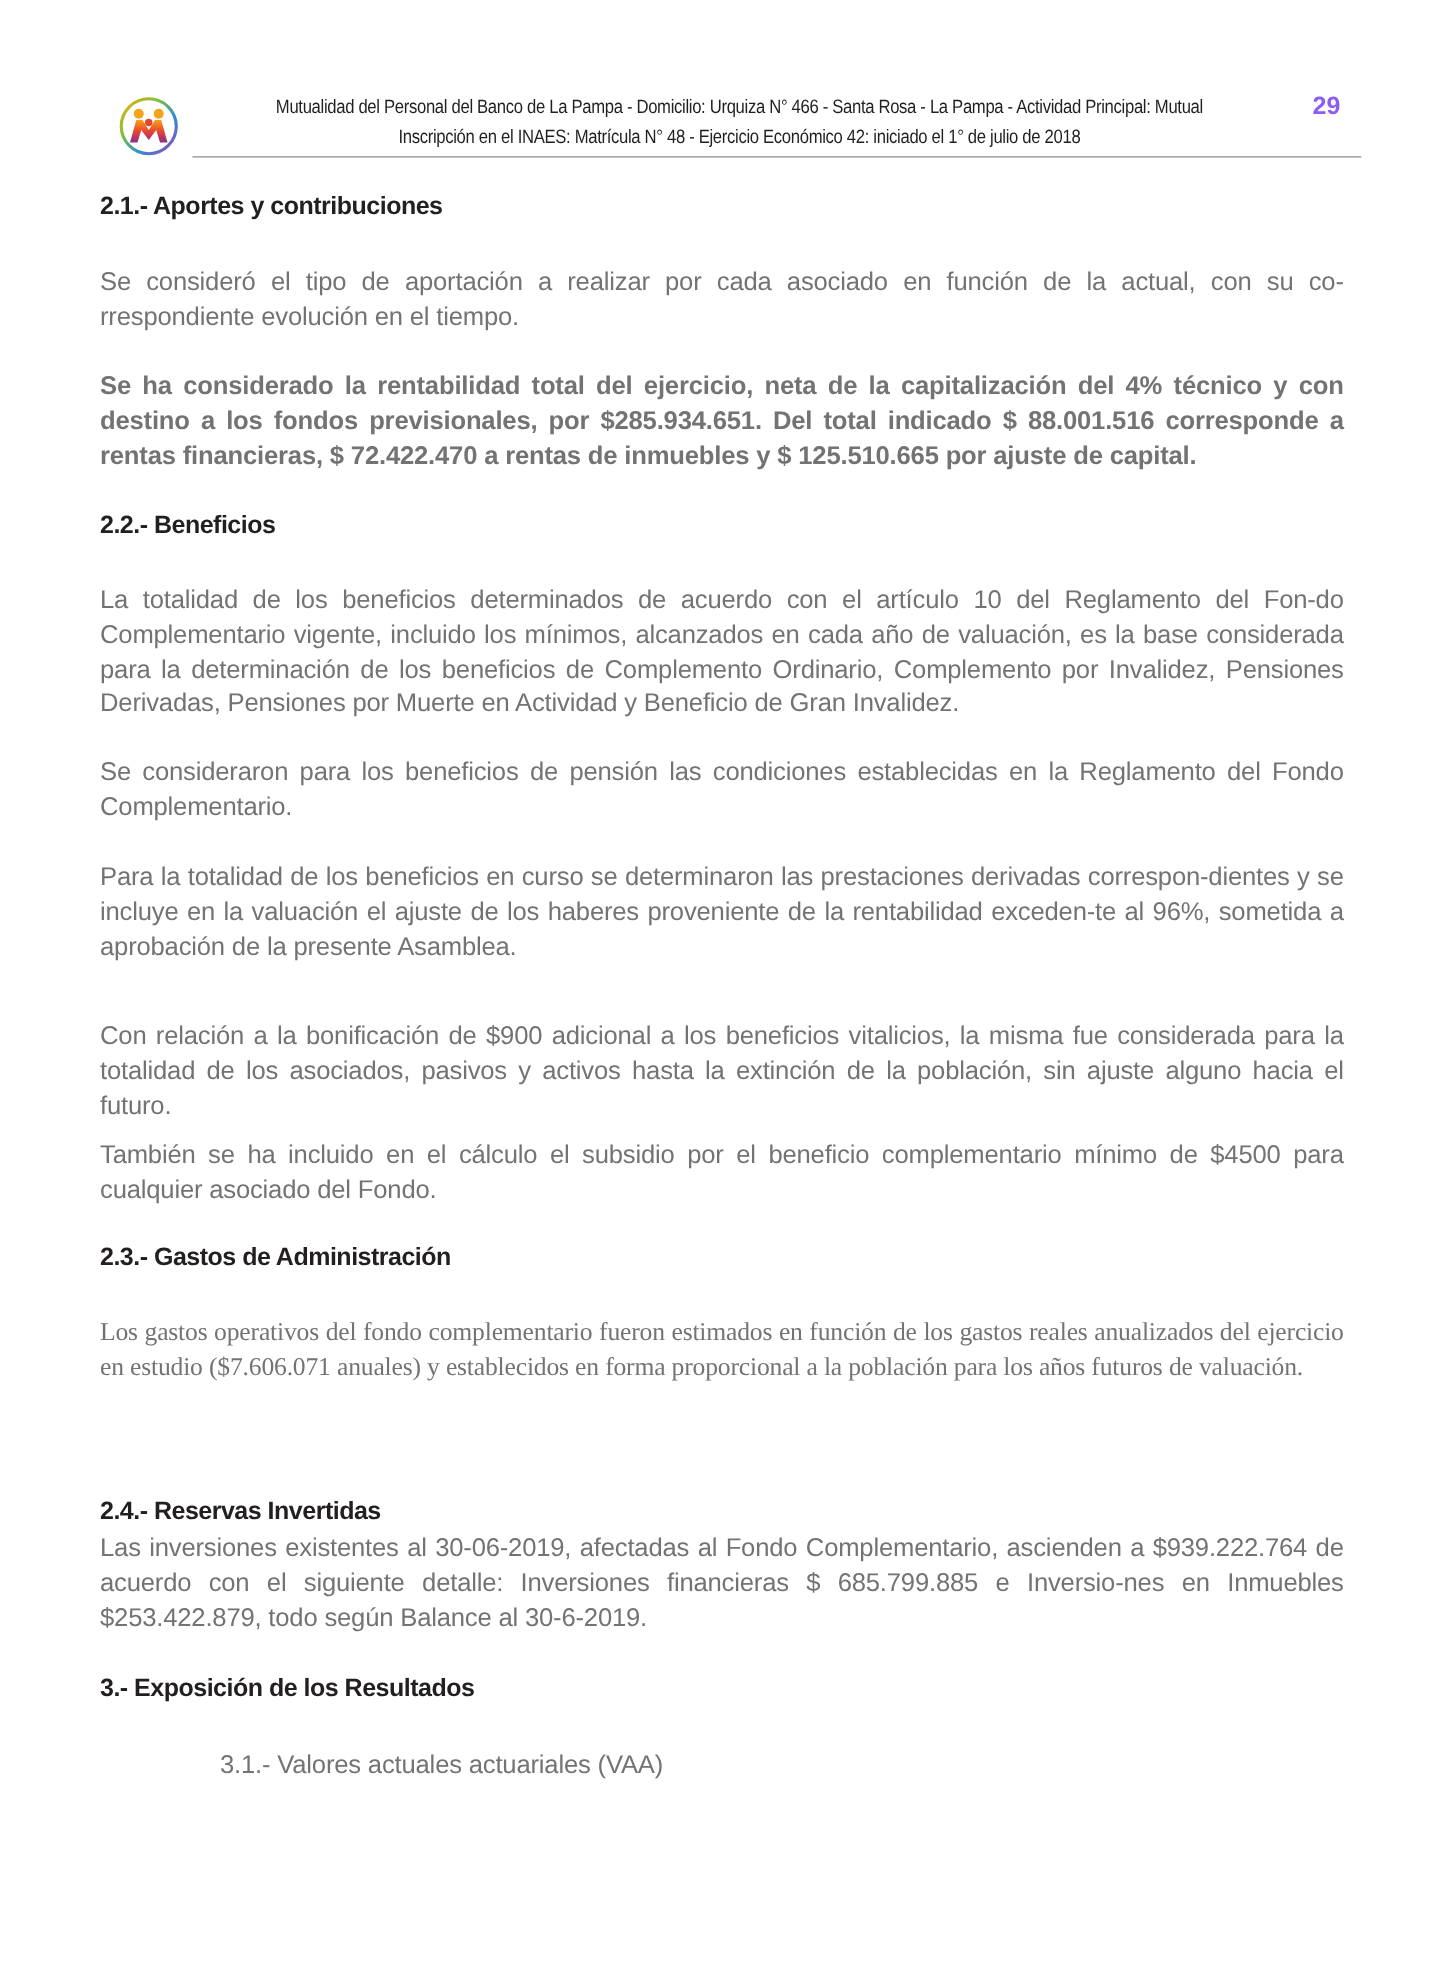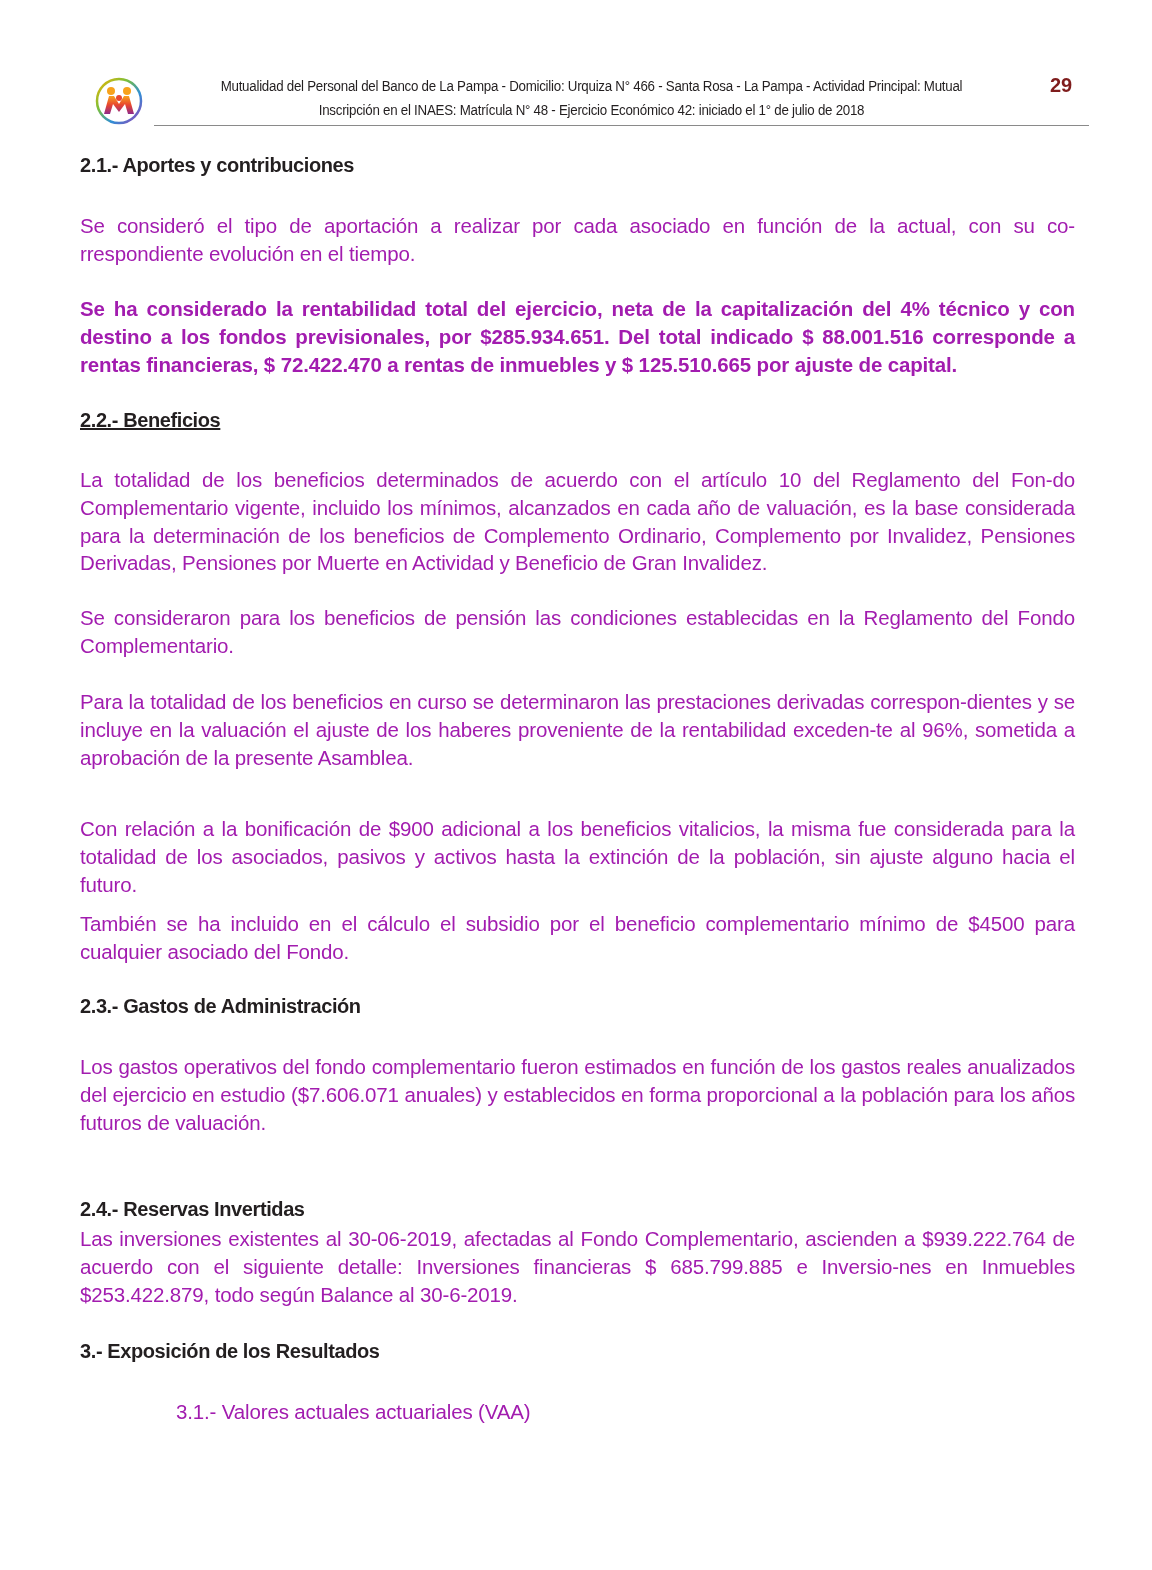"29" .page-number { color: #7f1d1d -> #8b5cf6 }
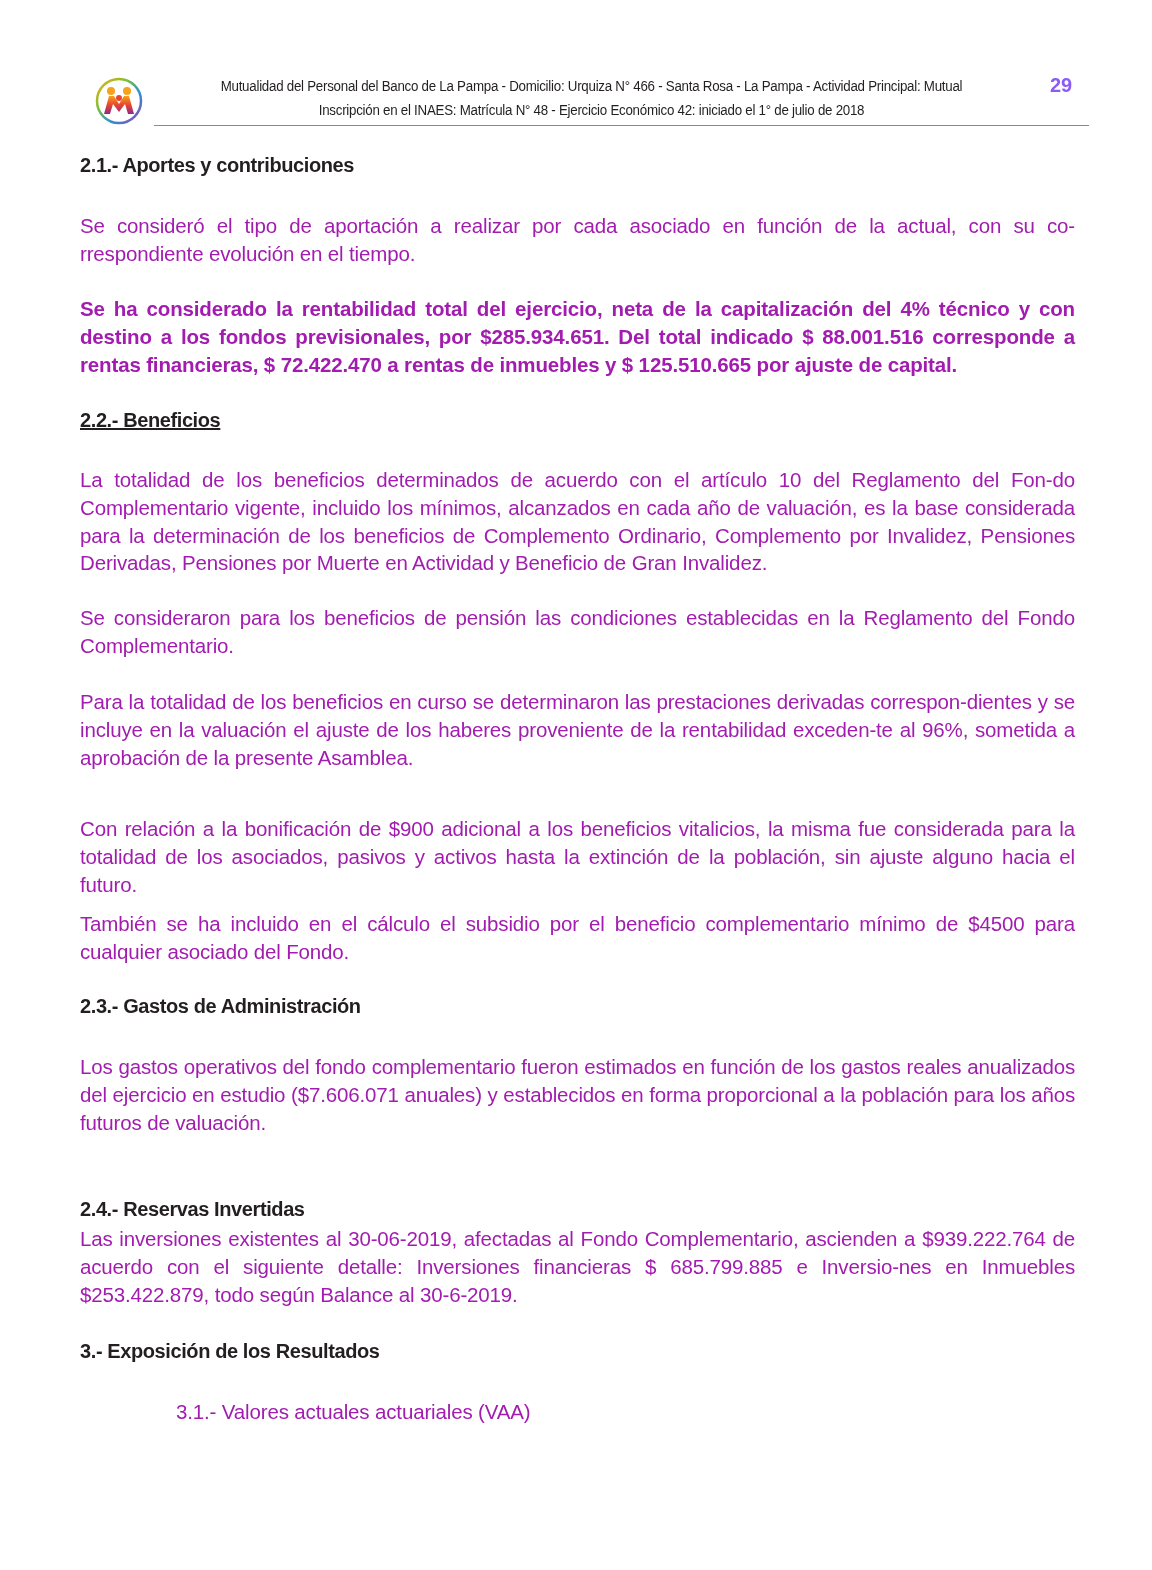"Se consideró el tipo de" p { color: #a21caf -> #737373 }
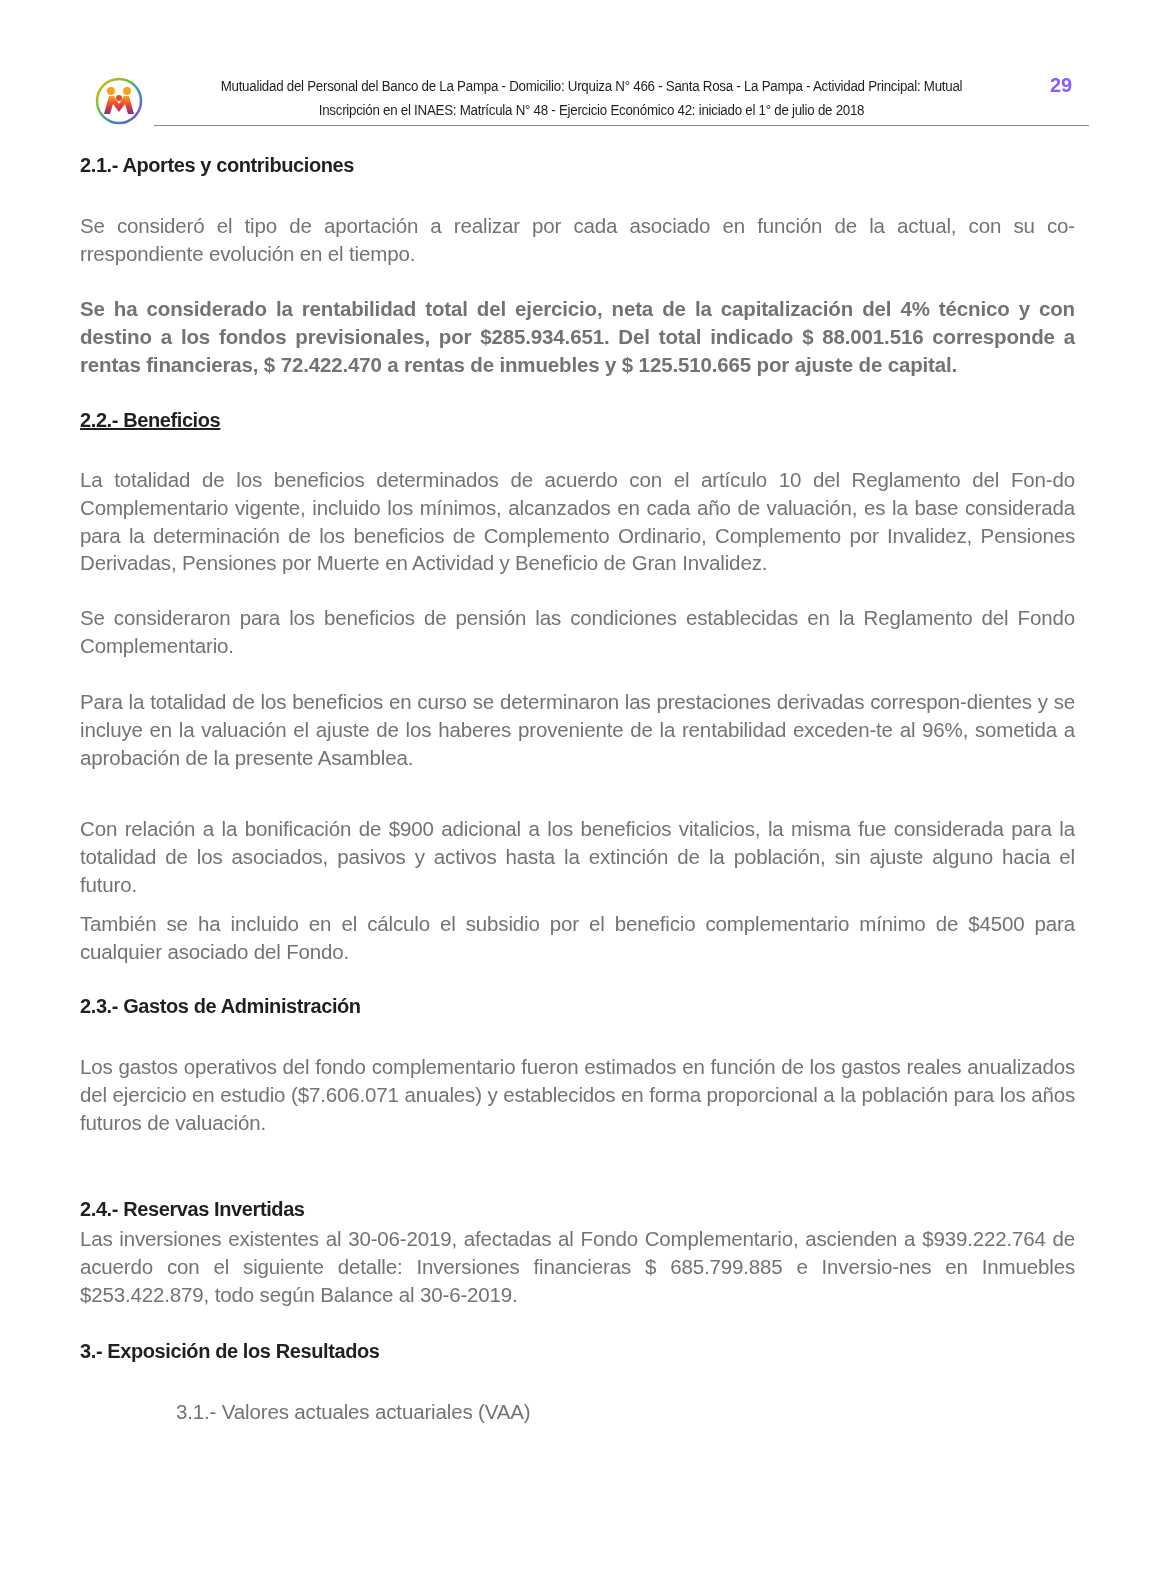"2.2.- Beneficios" .s22-title { text-decoration: underline -> none }
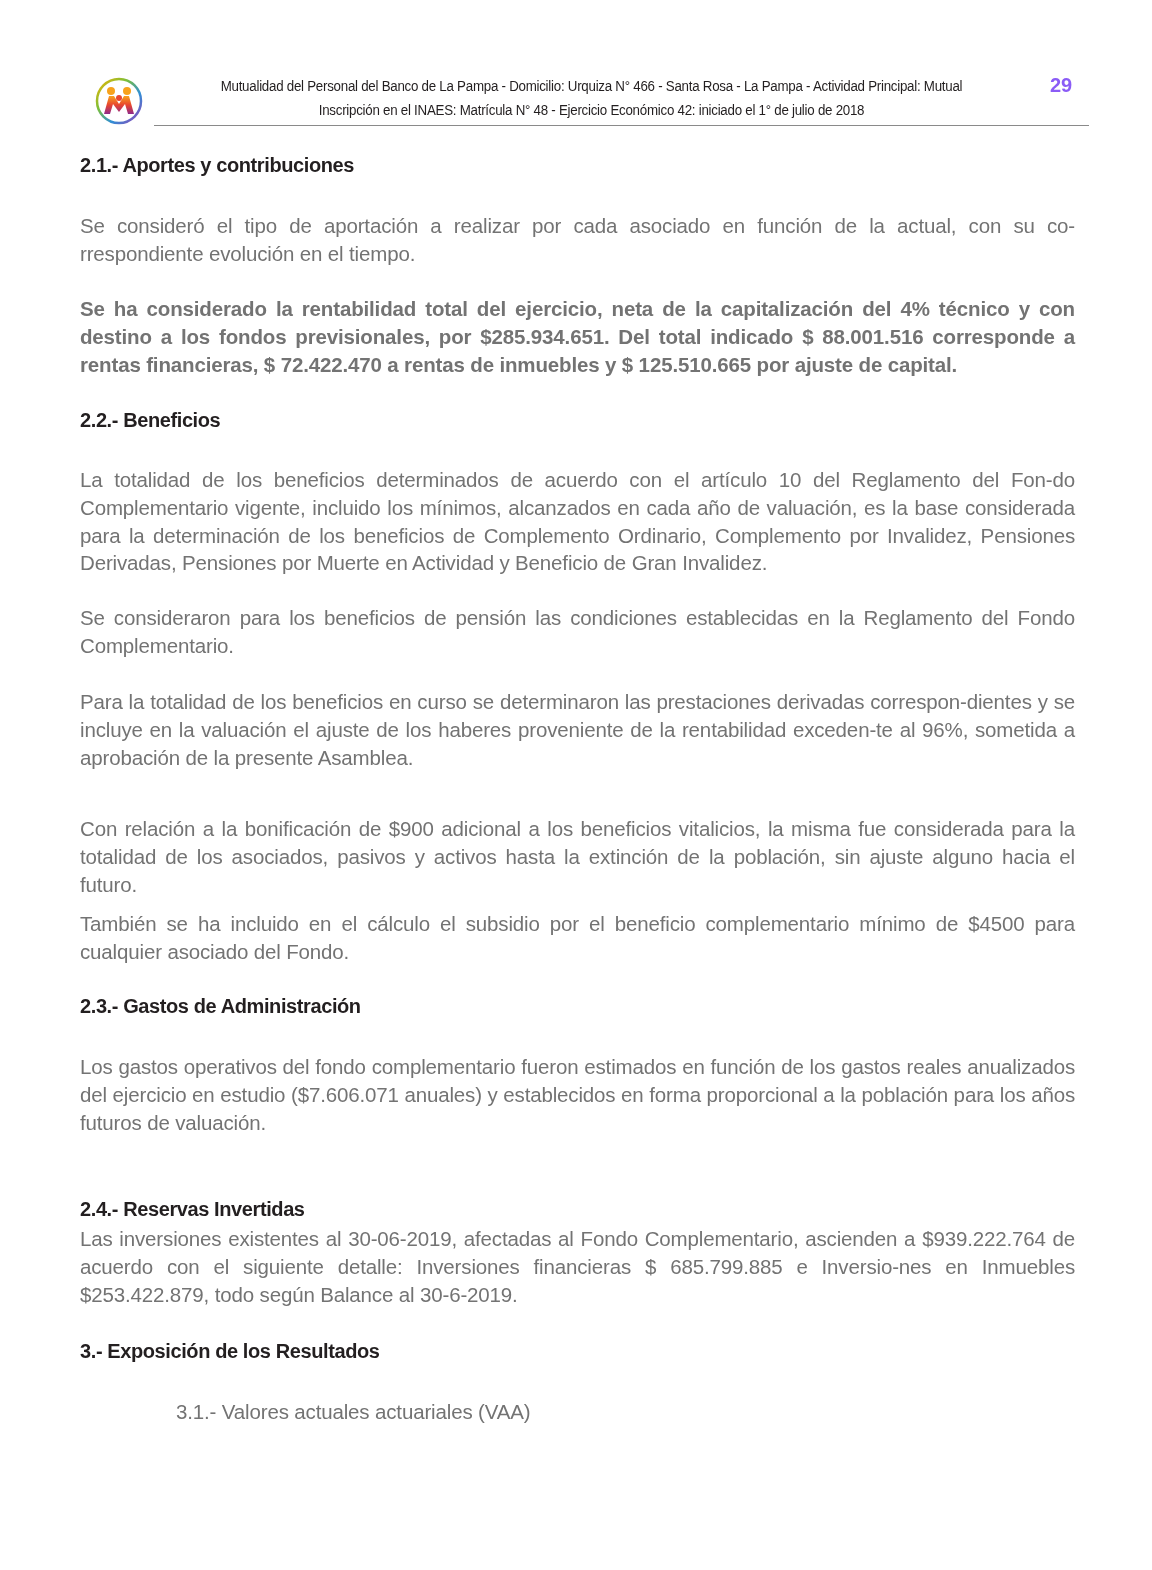"Los gastos operativos del fondo" .s23-p1 { font-family: none -> Liberation Serif, serif }
